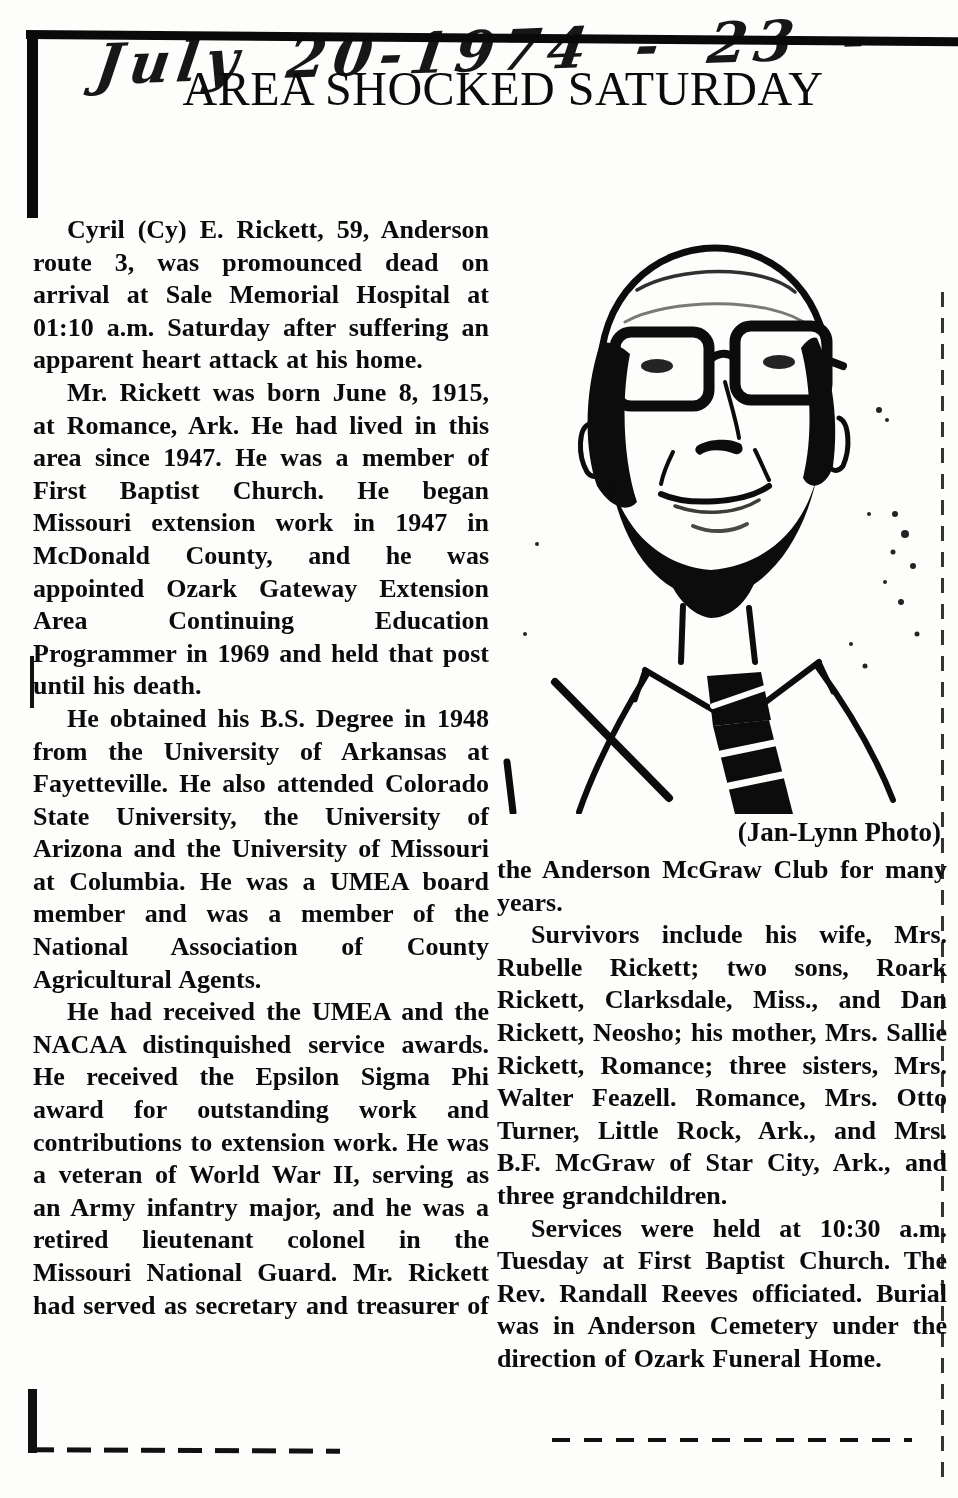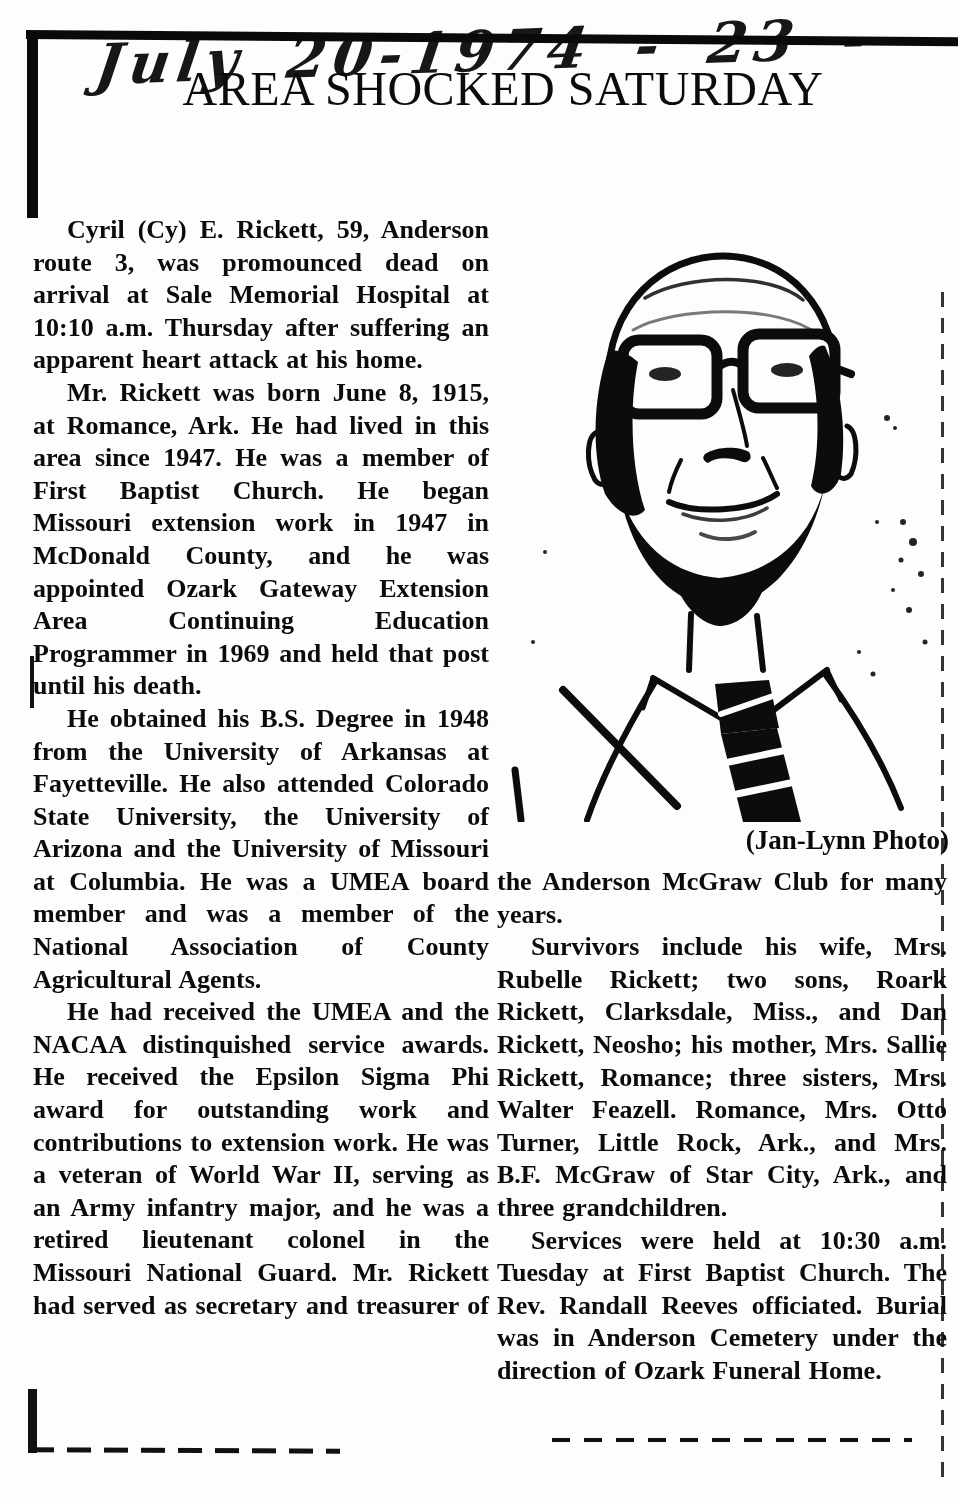"Cyril (Cy) E. Rickett, 59," p.para { text: 10:10 a.m. Thursday -> 01:10 a.m. Saturday }
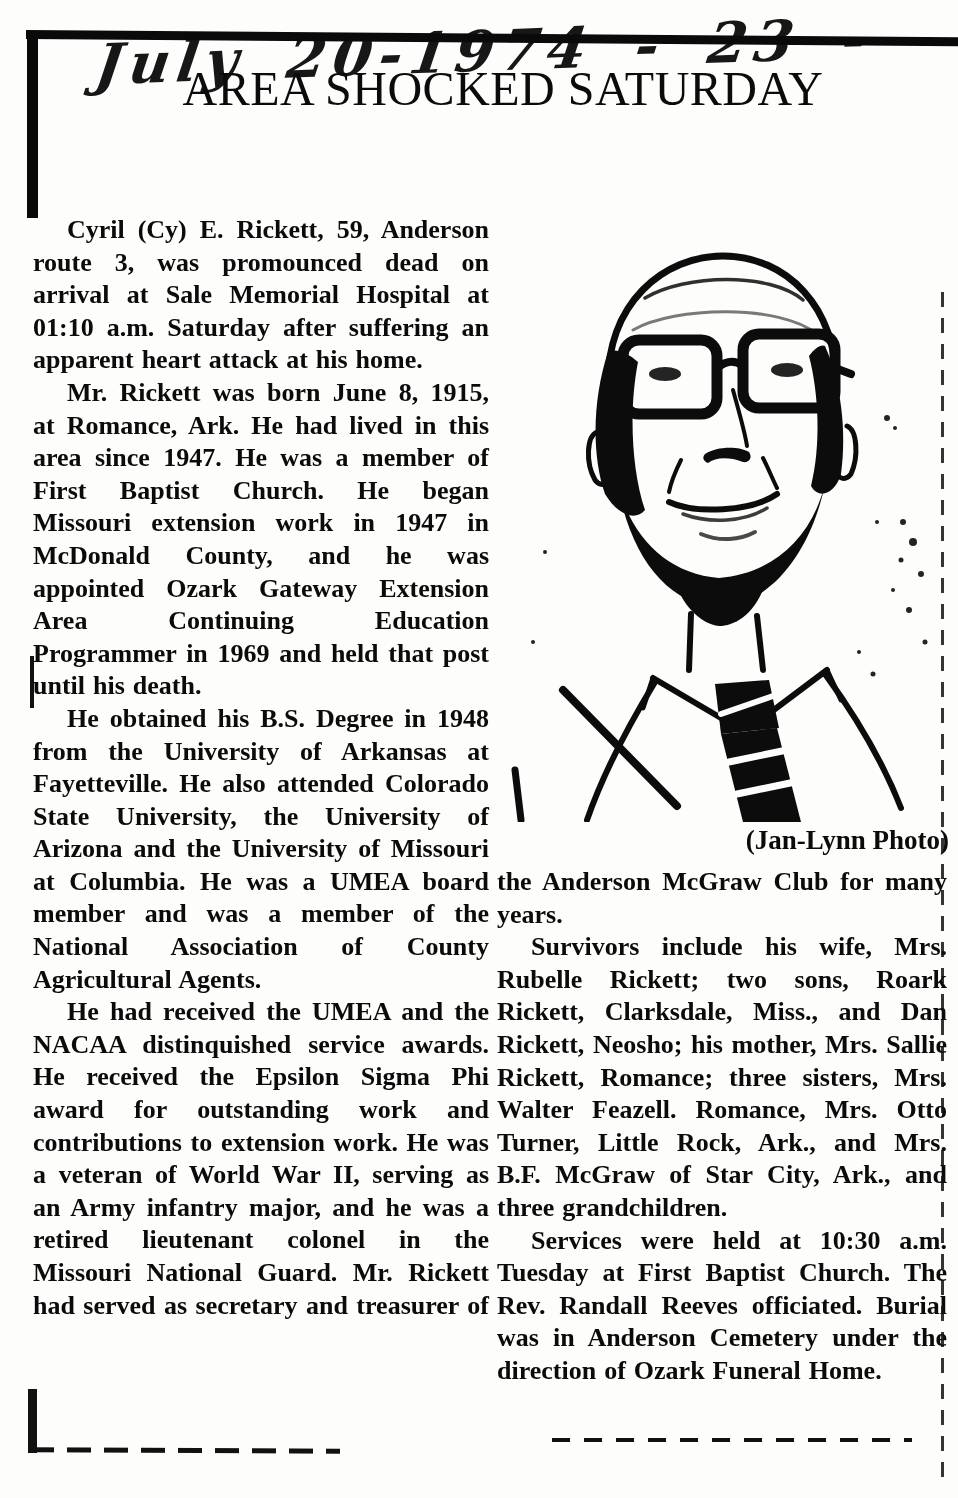"(Jan-Lynn Photo)" .photo { margin: 8px -> 0 }
